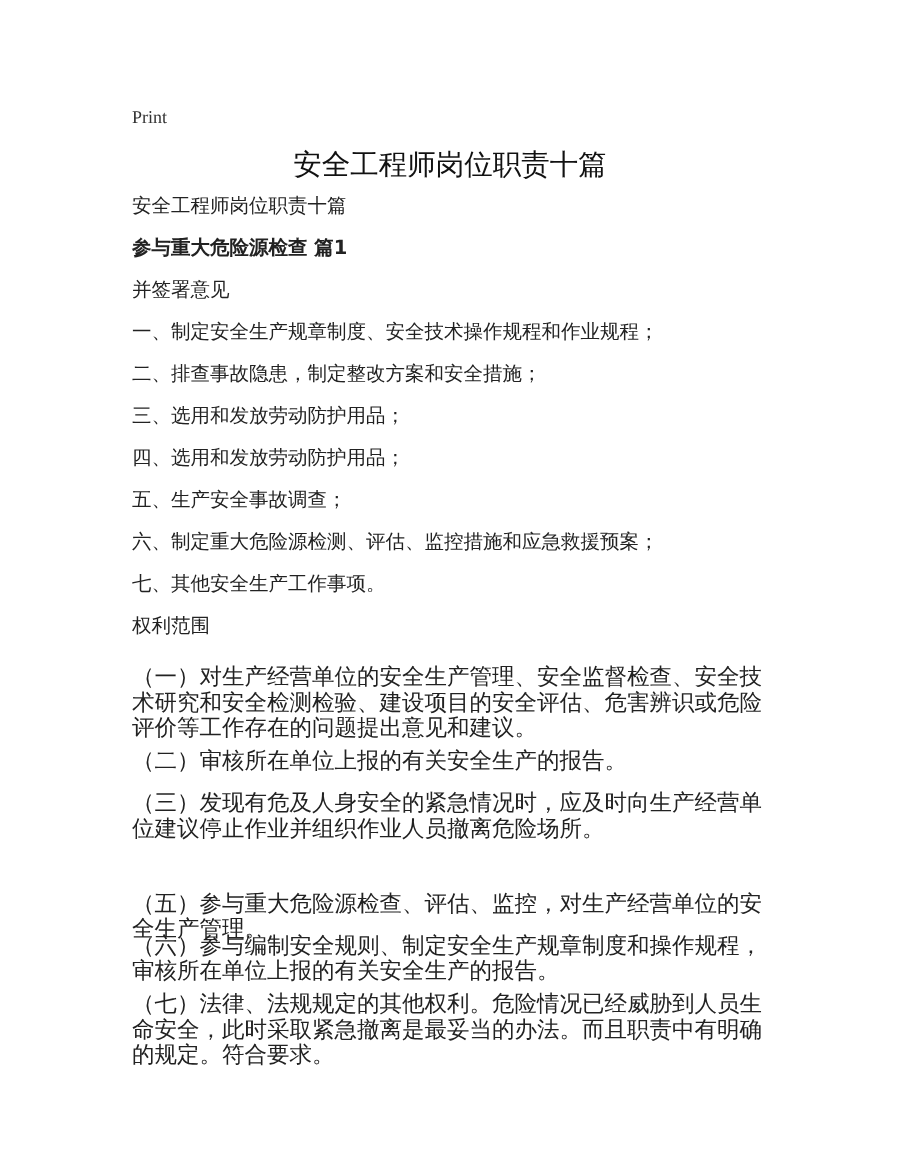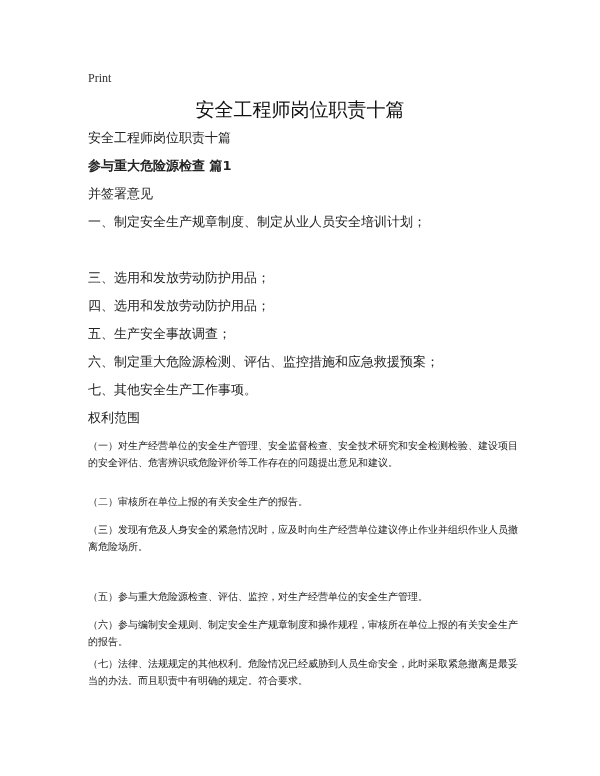"一、制定安全生产规章制度、制定从业人员安全培训计划；" div.line { text: 制定从业人员安全培训计划 -> 安全技术操作规程和作业规程 }
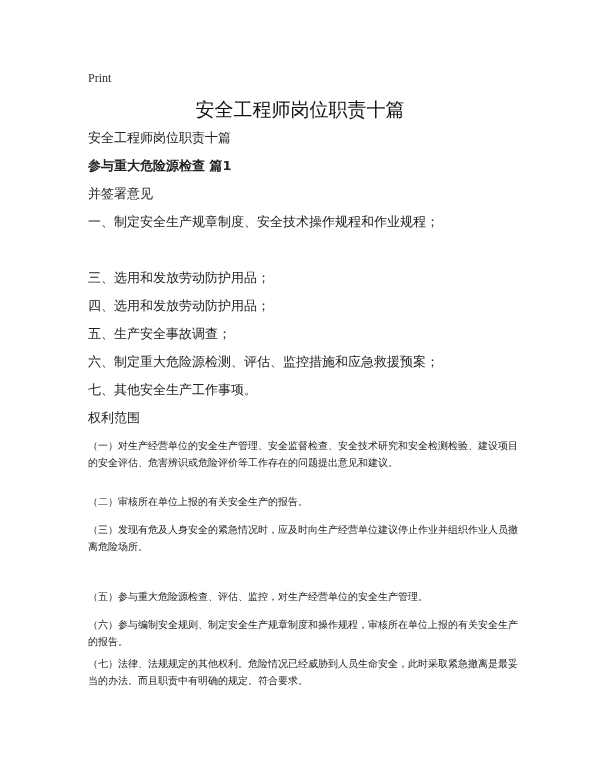"二、排查事故隐患，制定整改方案和安全措施；" div.line { html: none -> <div>二、排查事故隐患，制定整改方案和安全措施；</div> }
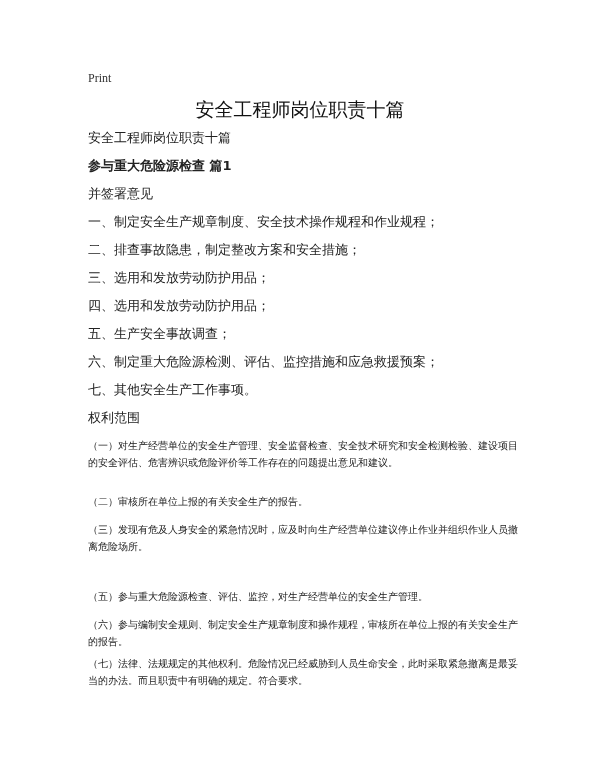"（一）对生产经营单位的安全生产管理、安全监督检查、安全技术研究和安全检测检验、建" .para { font-size: 10px -> 15px; margin-top: none -> 6px }
